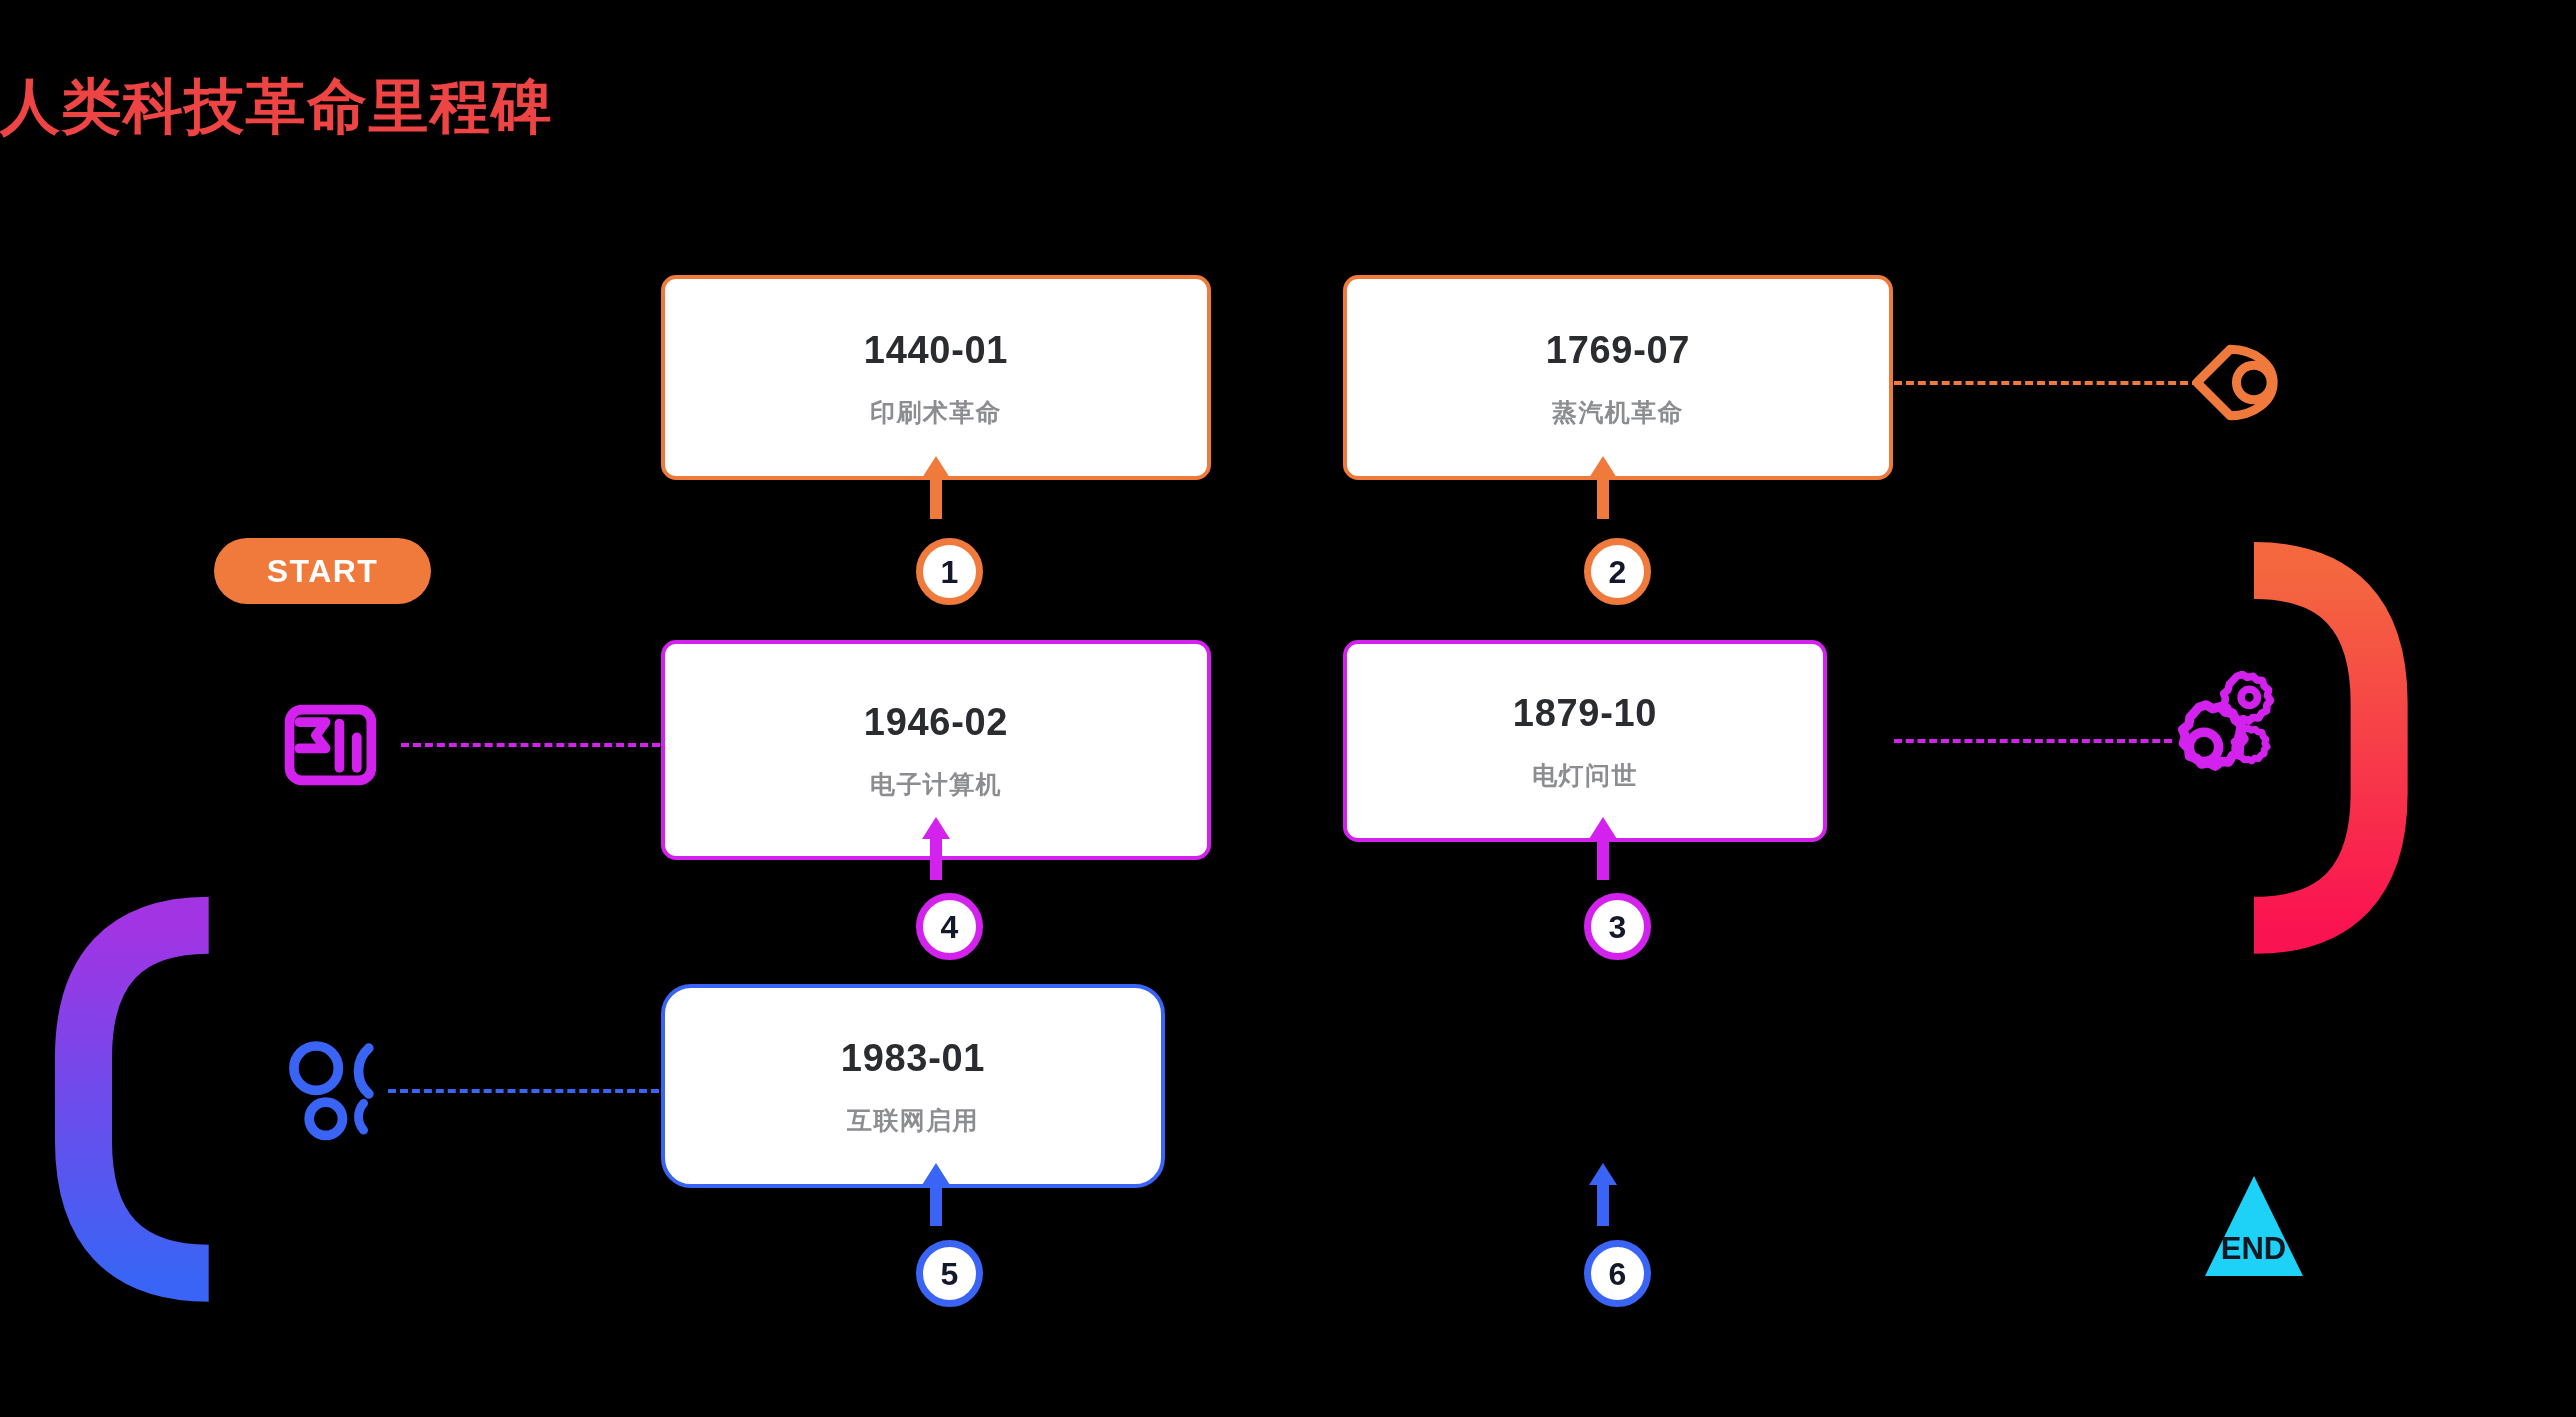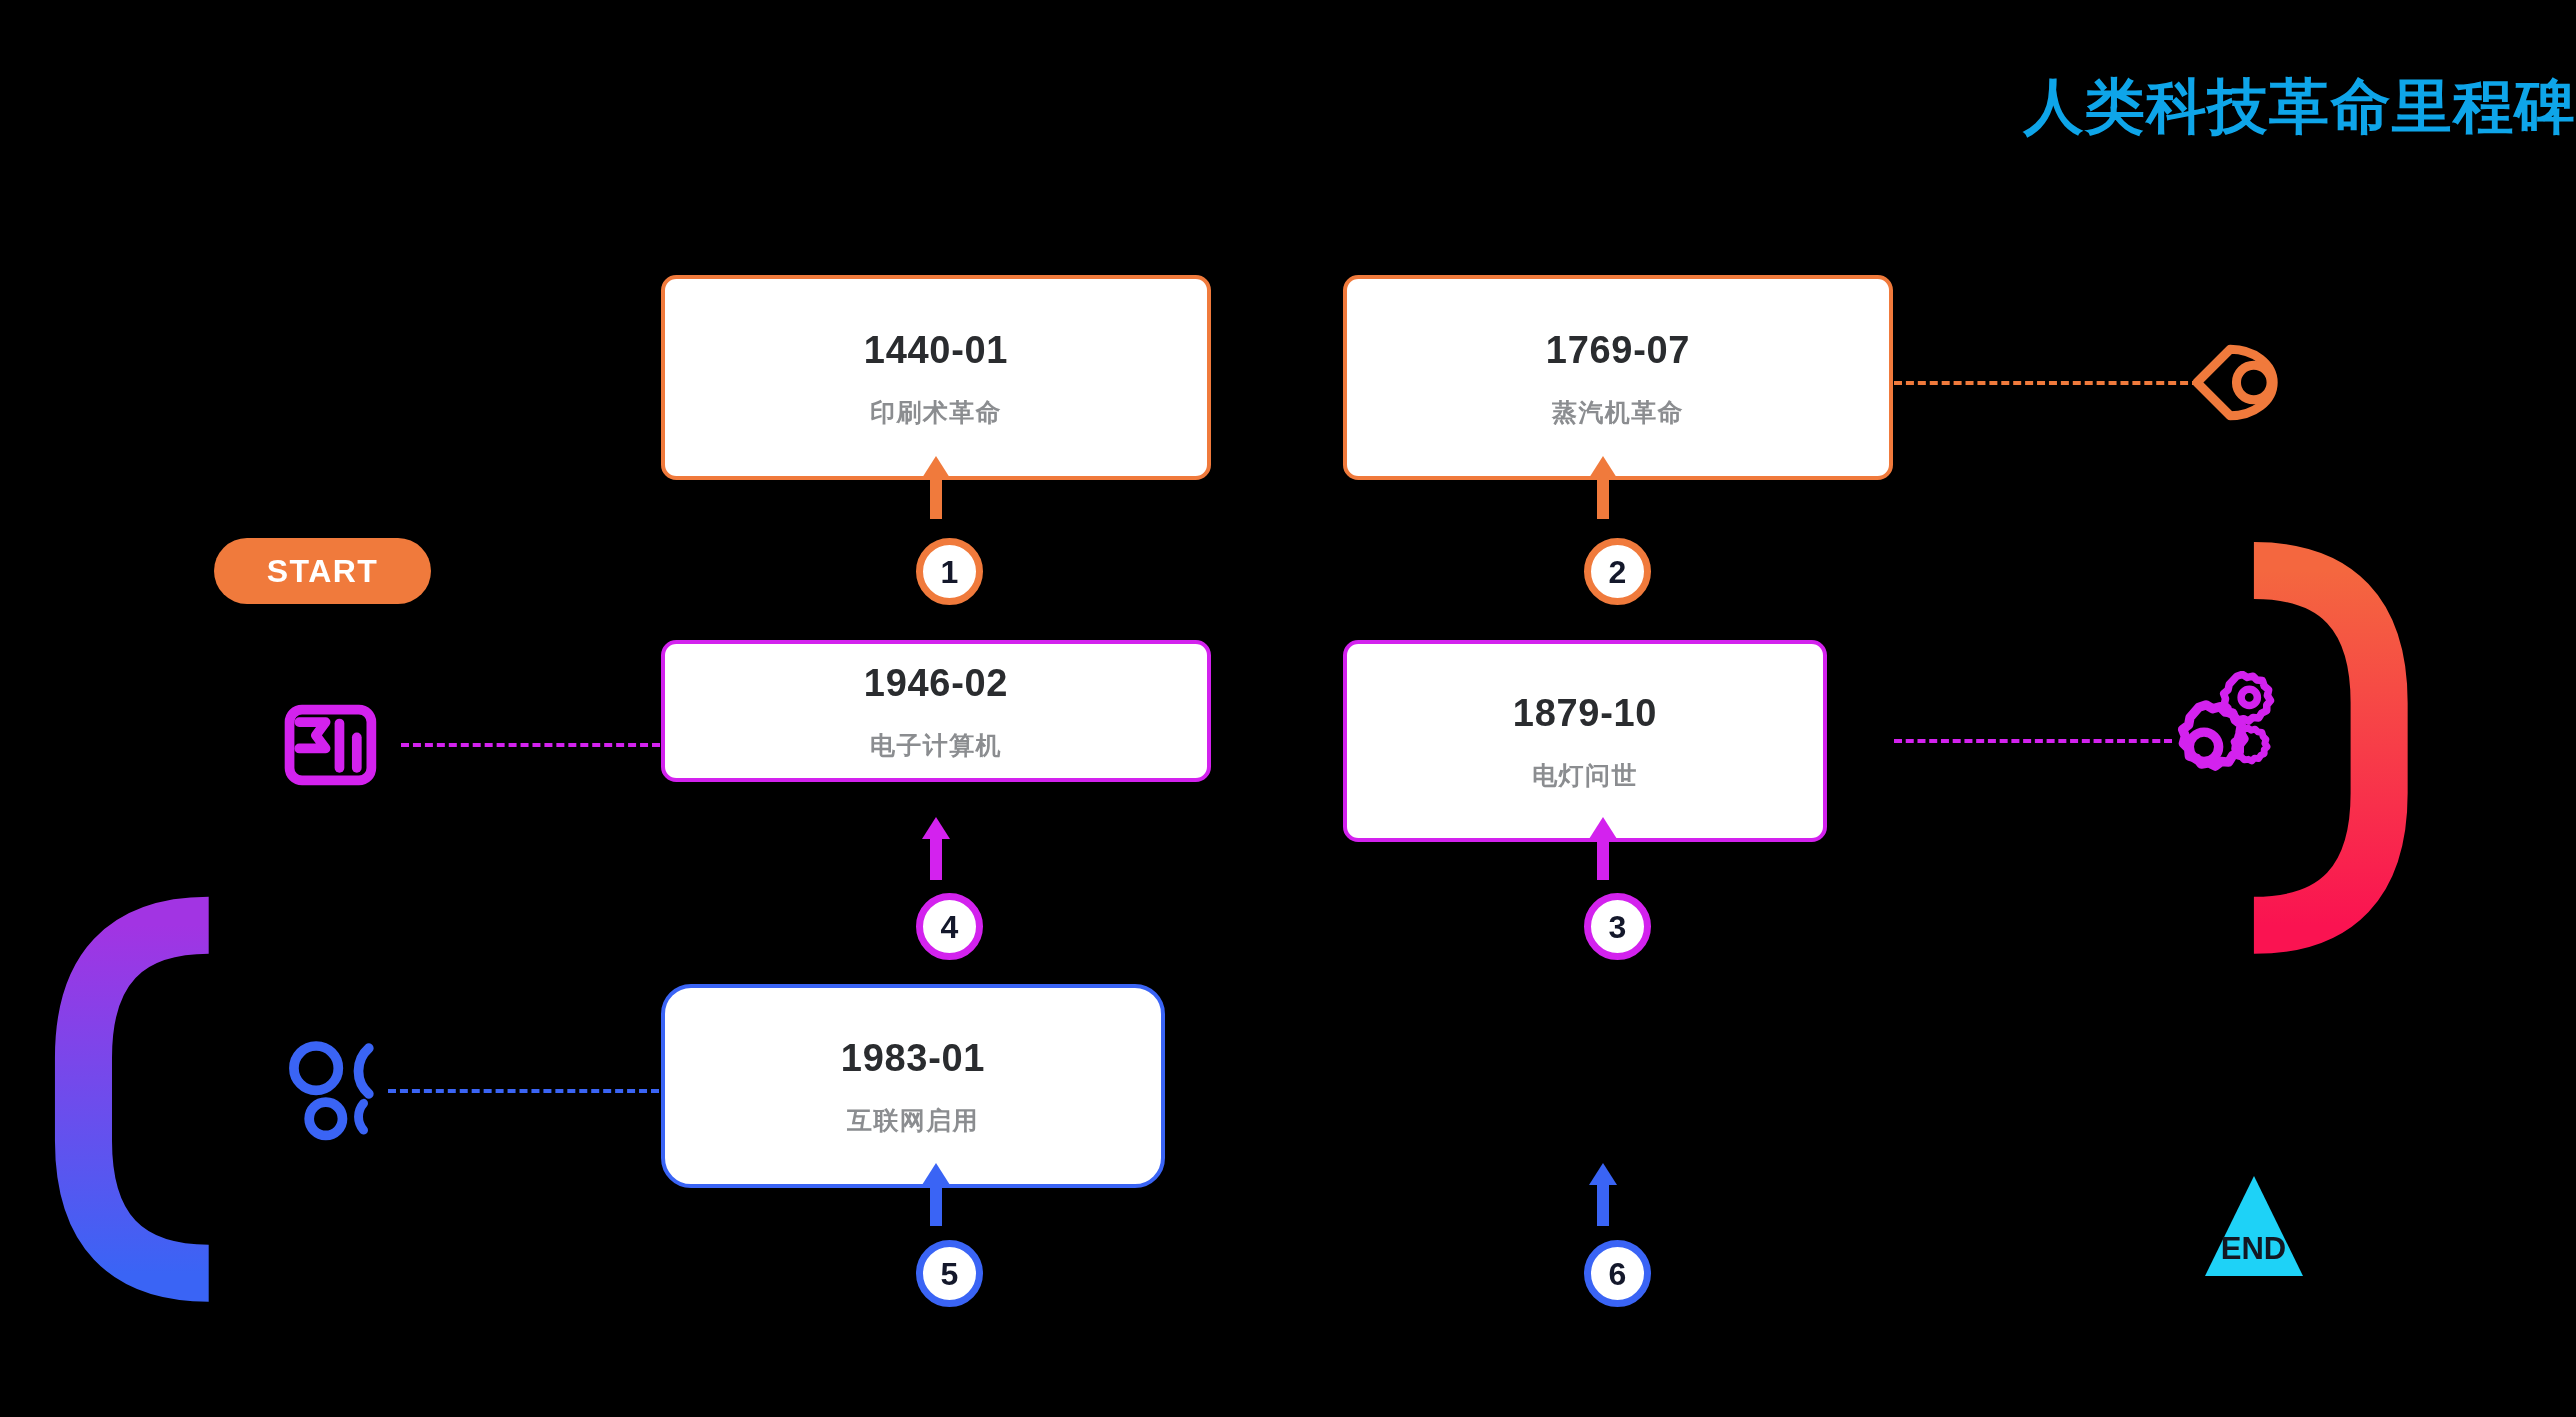"人类科技革命里程碑" .page-title { color: #0ea5e9 -> #ef4444; text-align: right -> left }
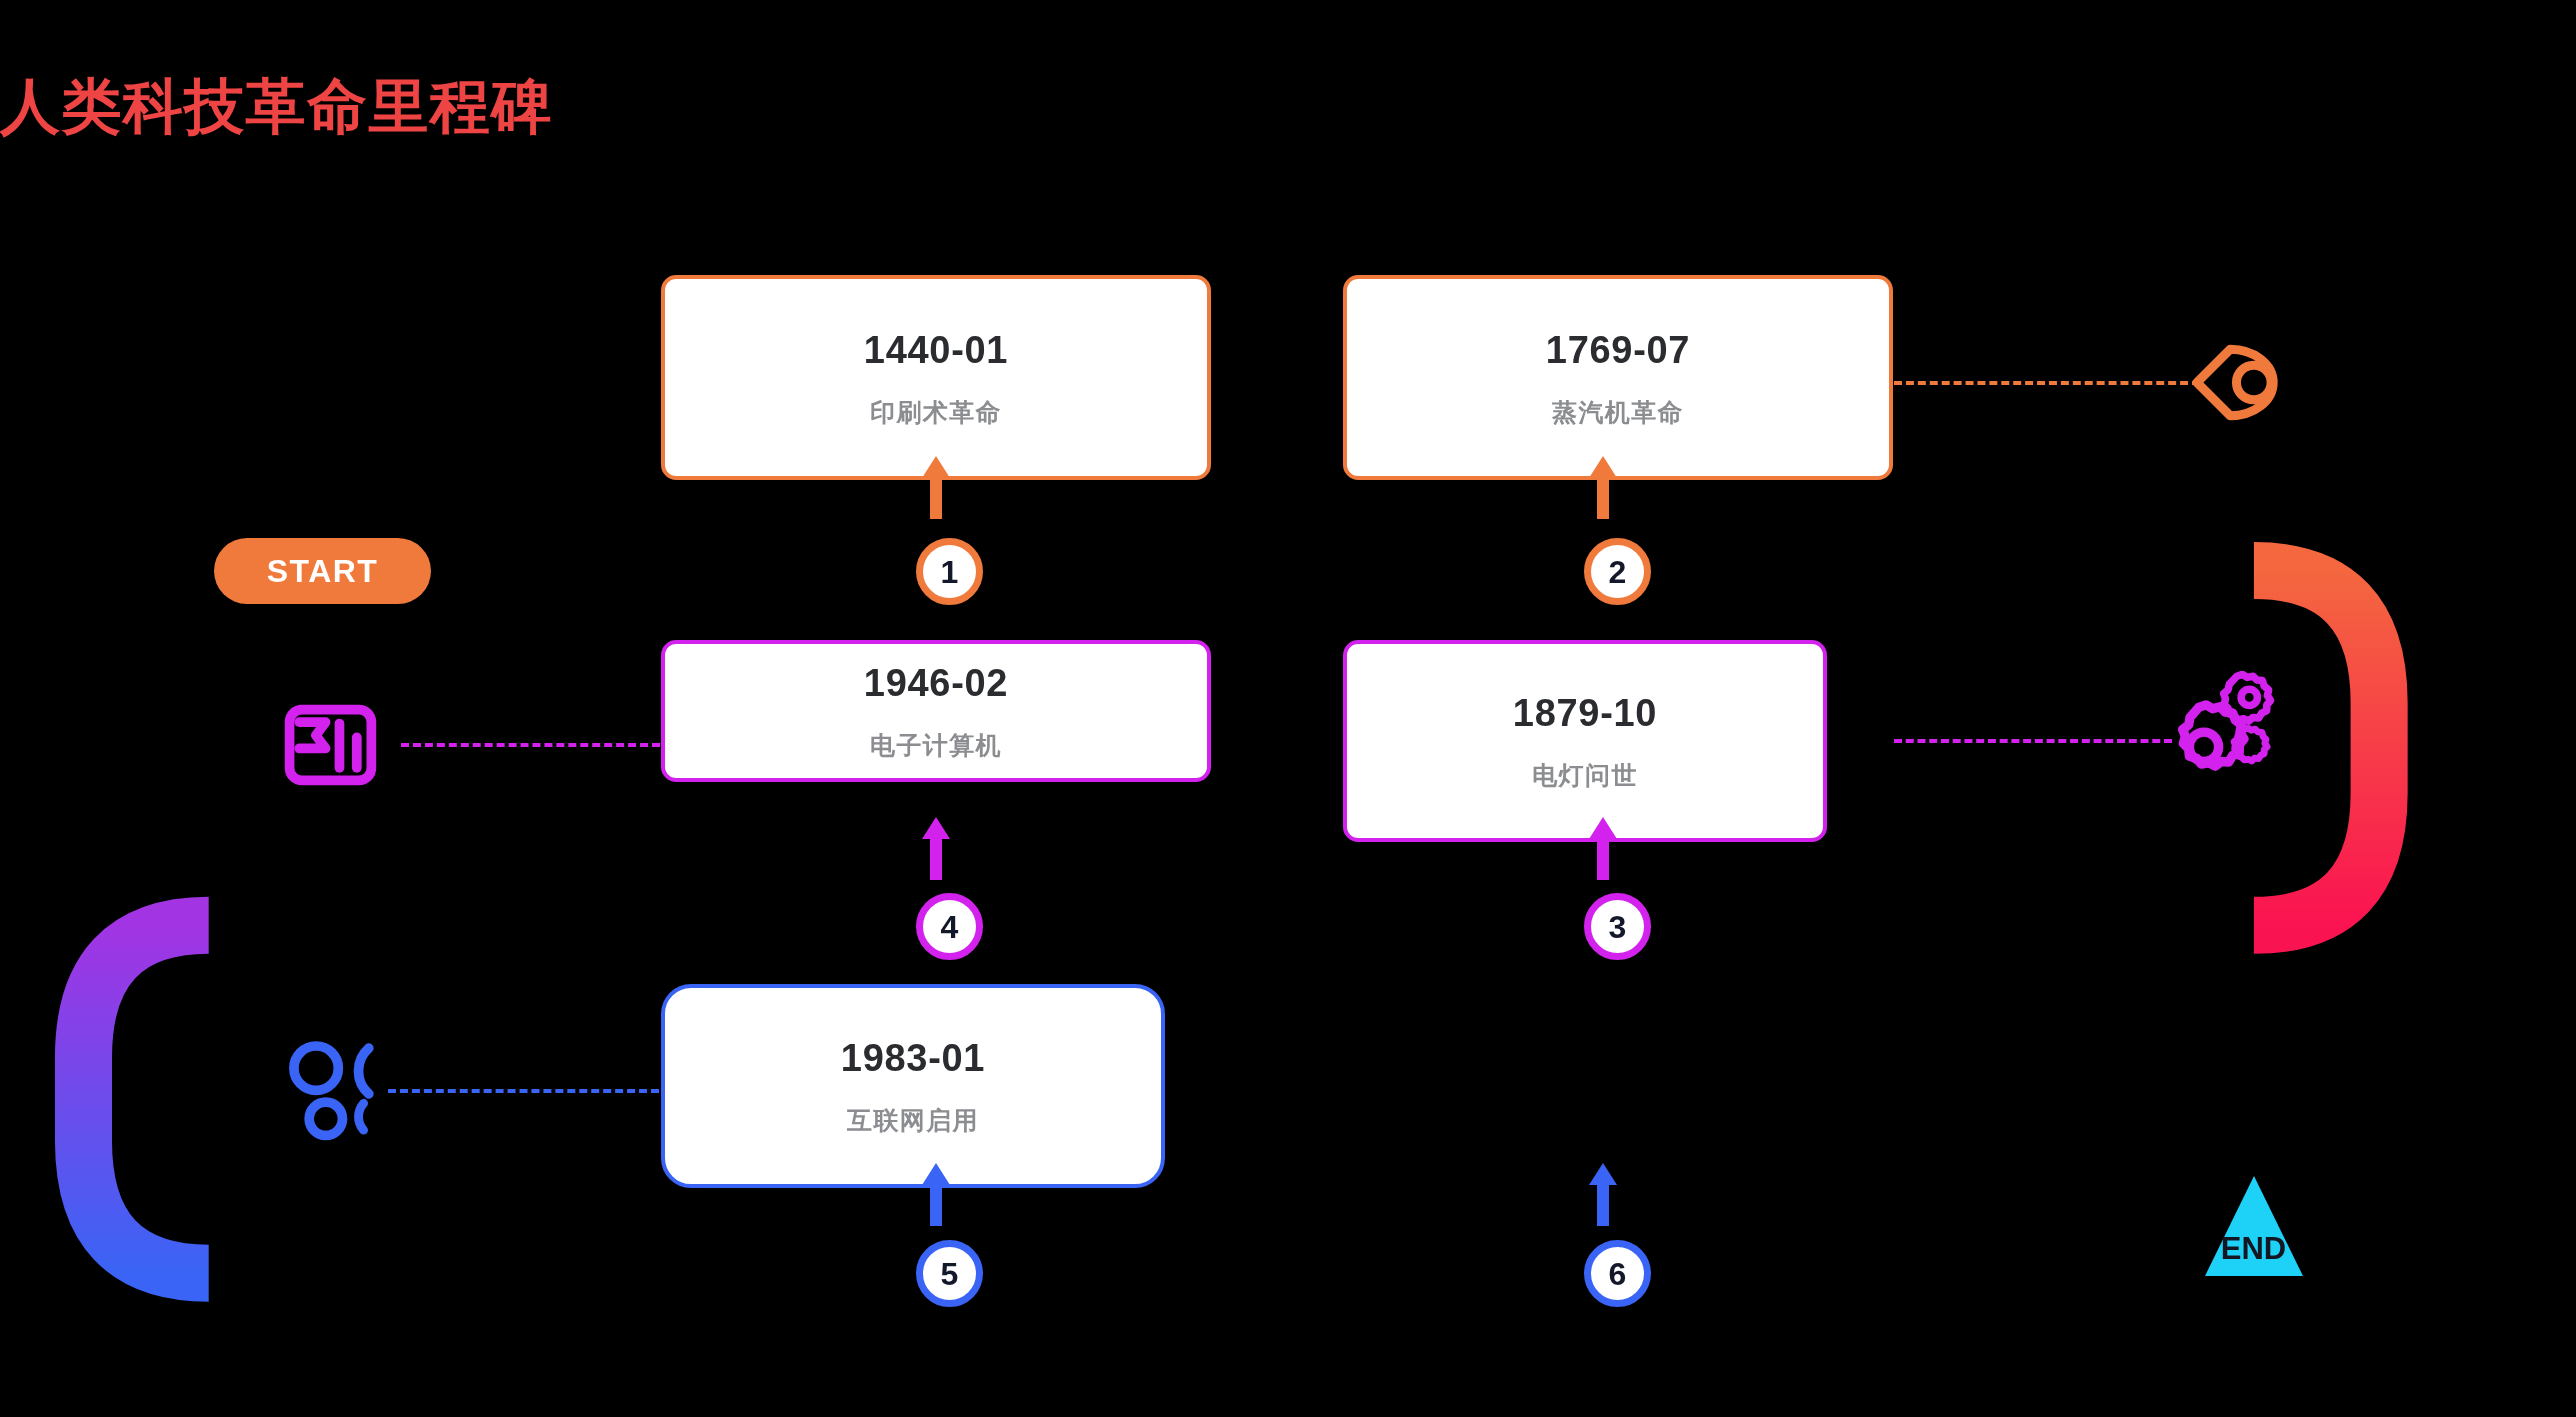"1946-02" div.card { height: 142px -> 220px }
